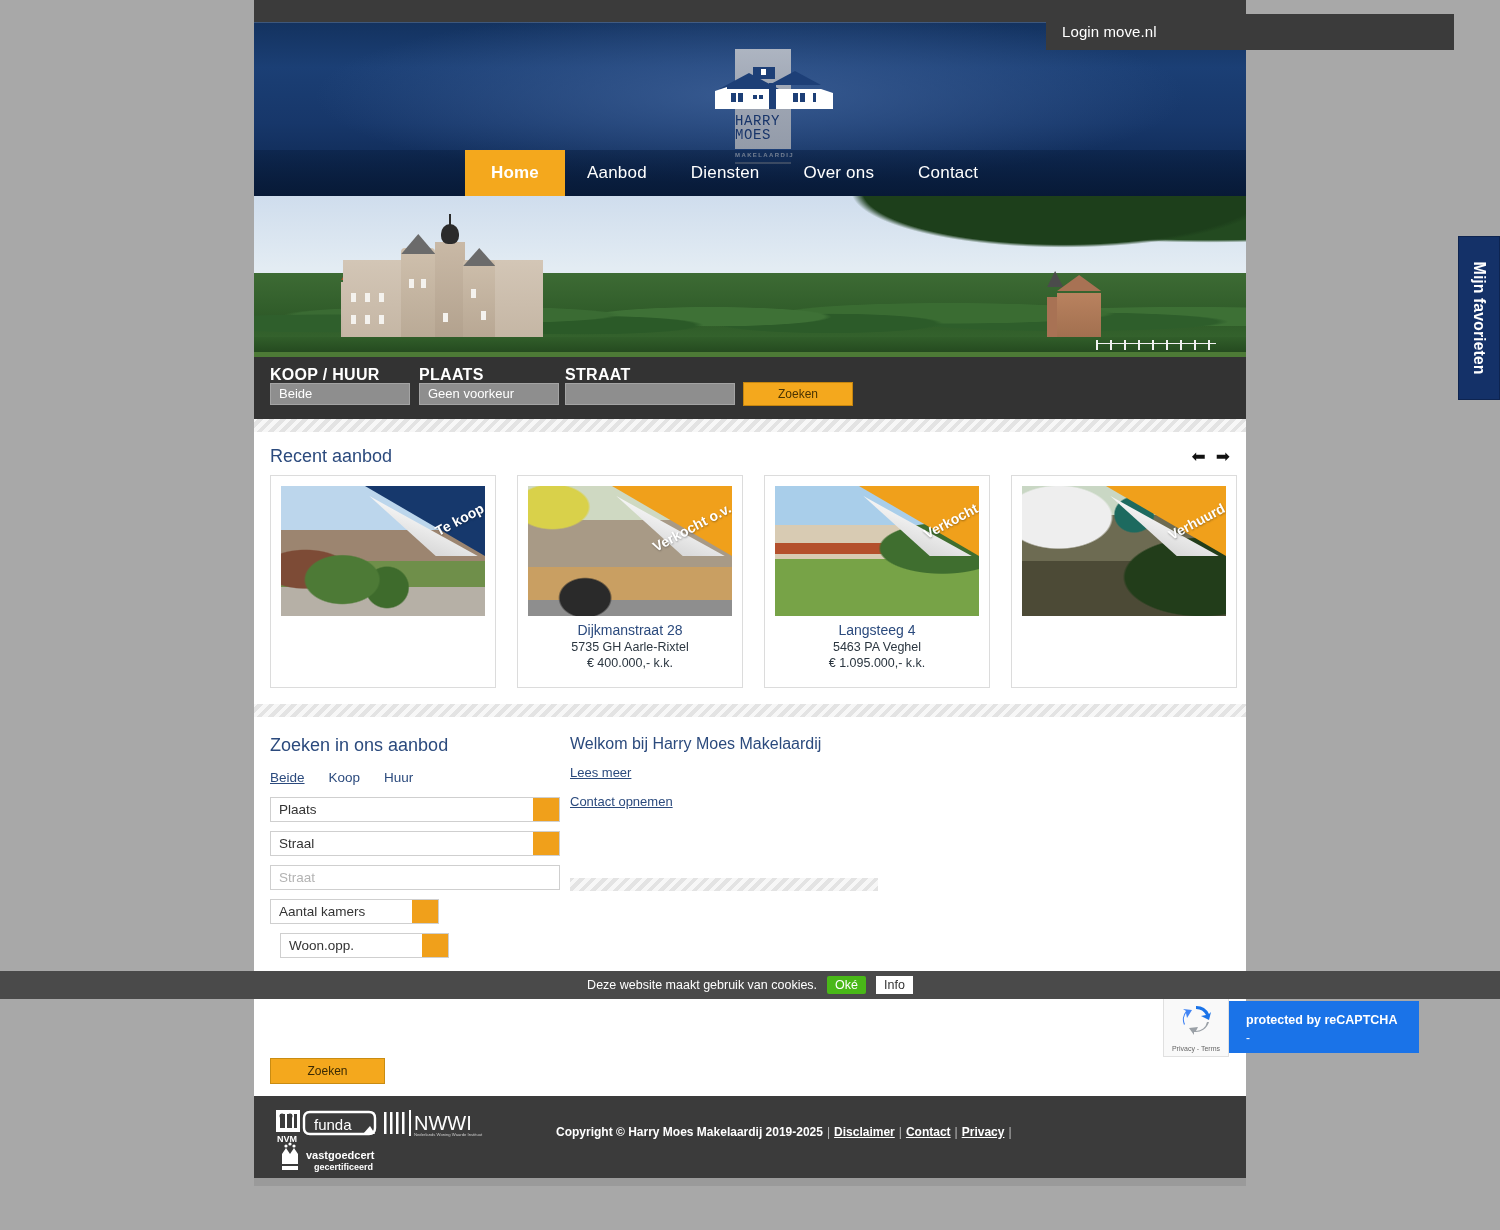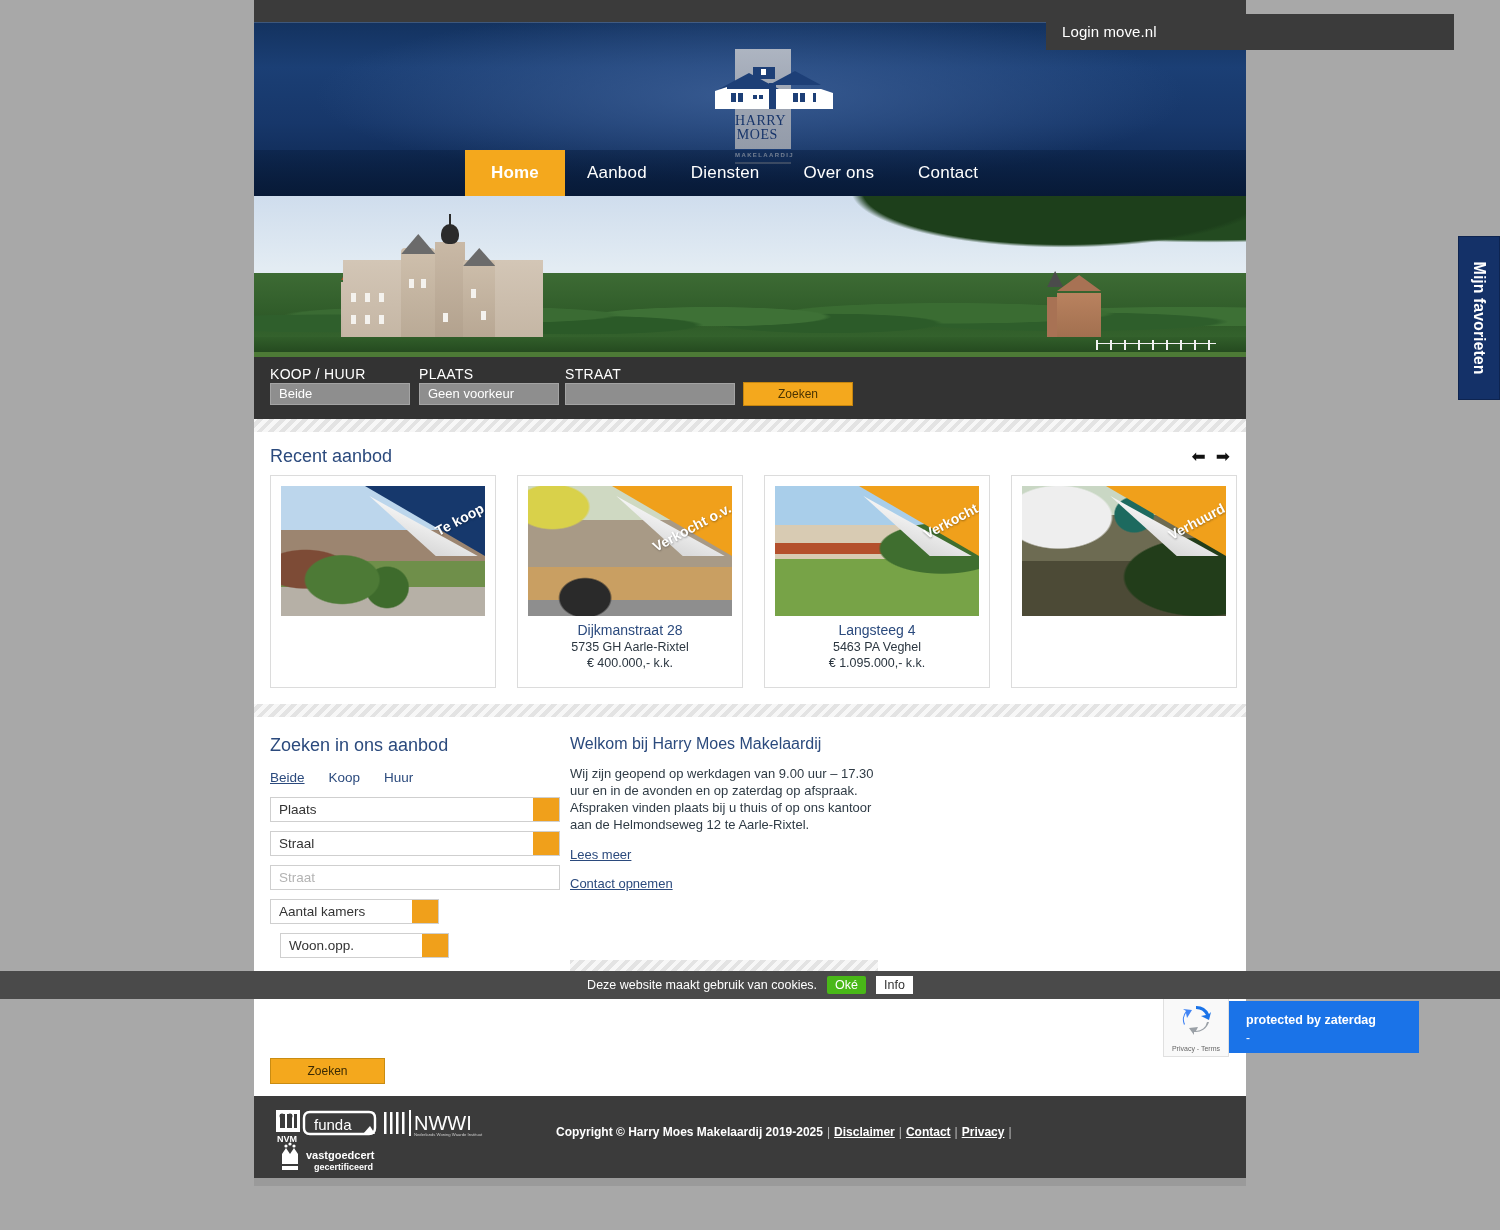"HARRY" .logo .txt { font-family: Liberation Serif, serif -> Liberation Mono, monospace; text-align: right -> left }
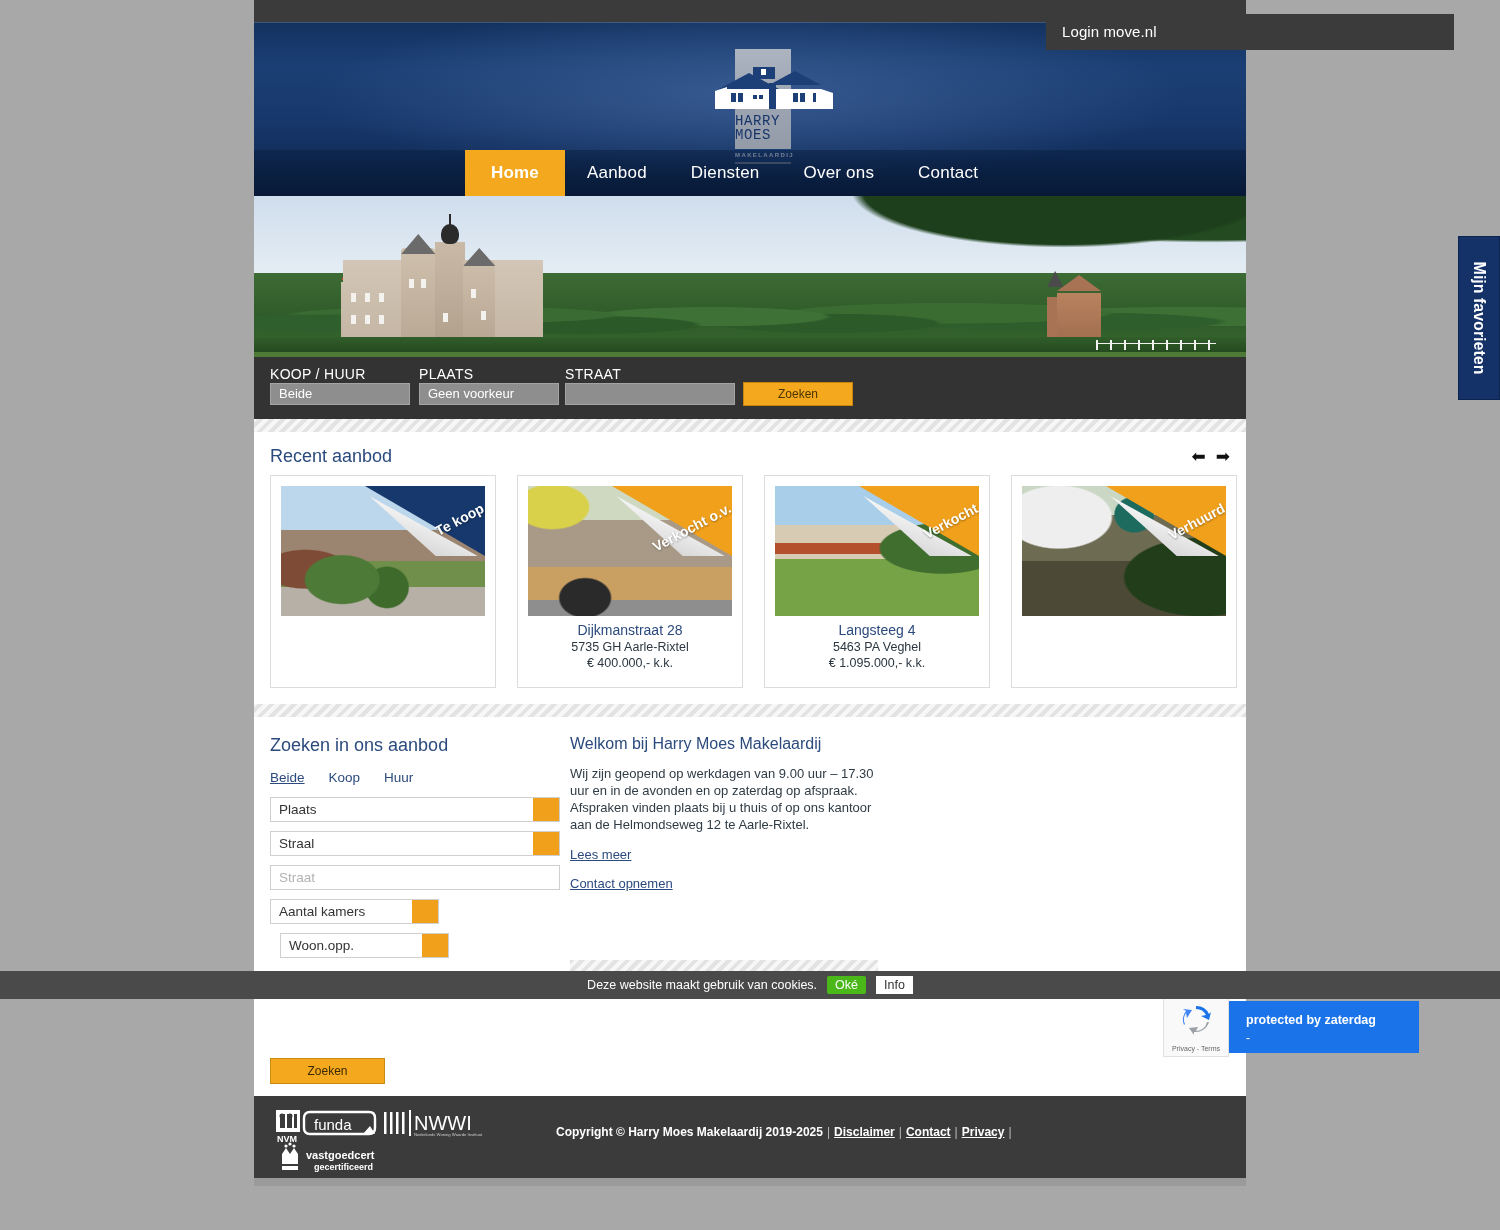"KOOP / HUUR" .qsearch .lbl { font-size: 14px -> 16px; font-weight: normal -> bold }
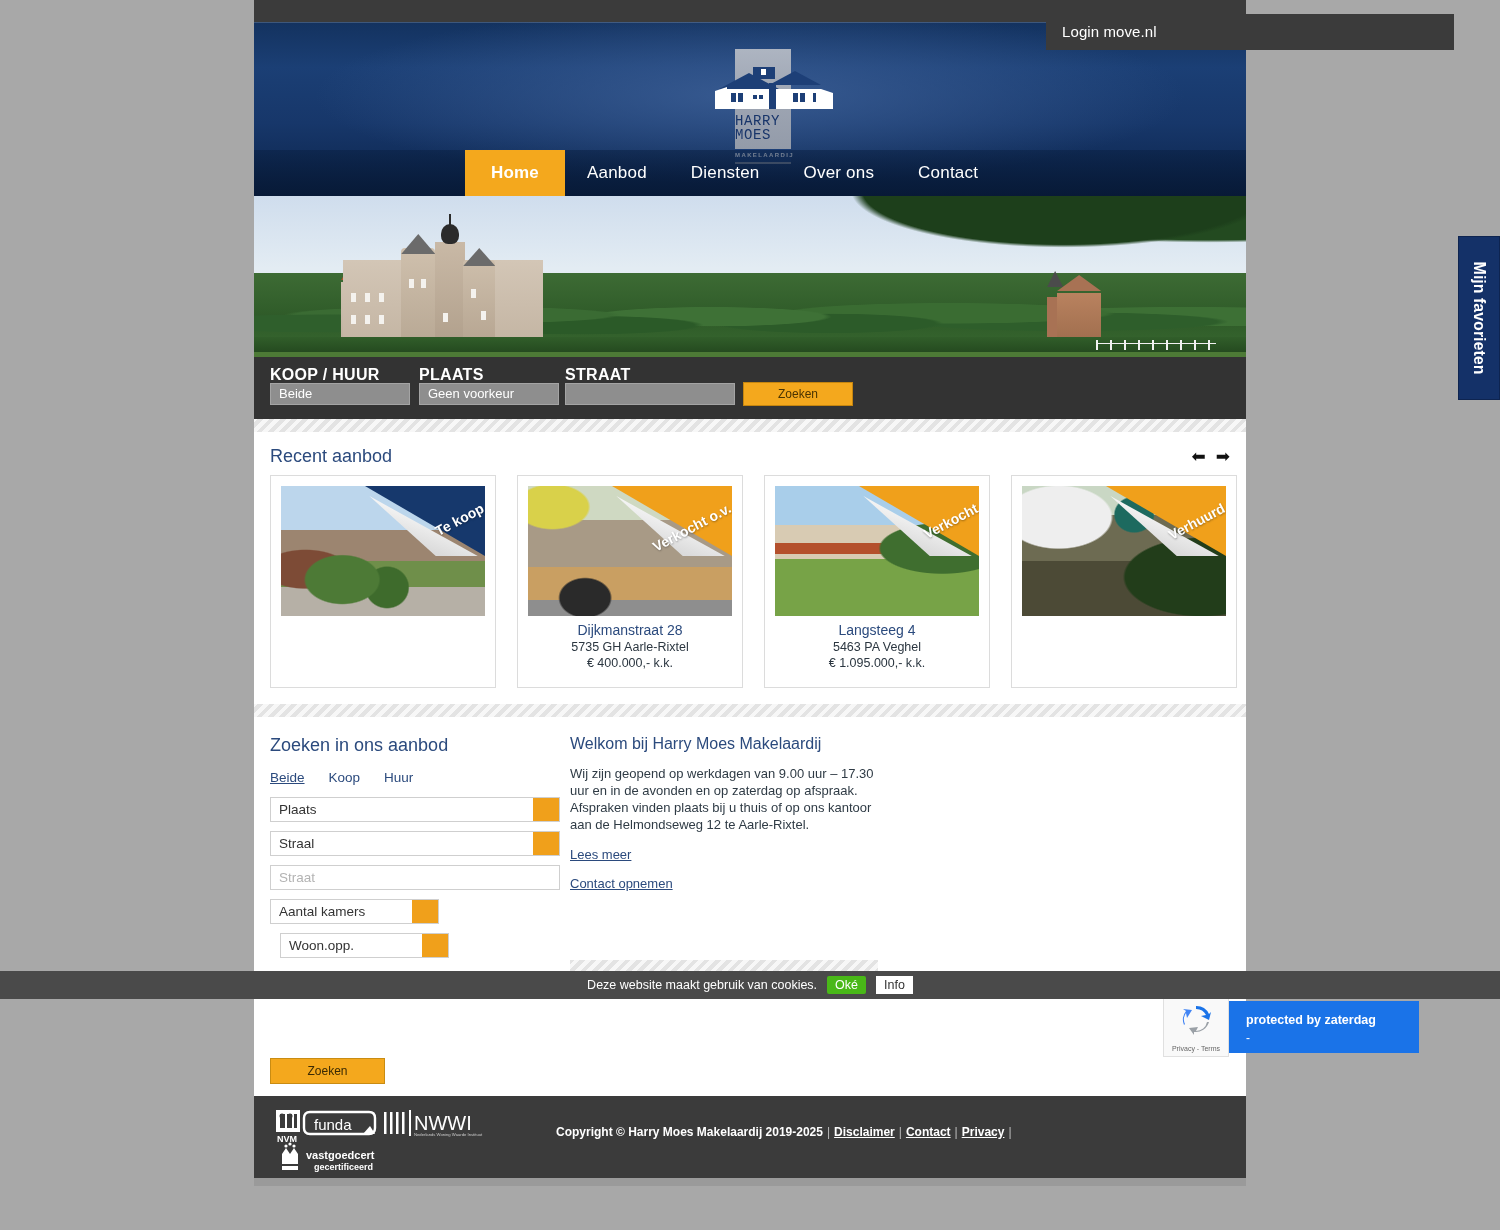"Wij zijn geopend op werkdagen" p.welcome-p { html: <p>Wij zijn geopend op werkdagen van 9.00 uur – 17.30 uur en in de avonden en op zaterdag op afspraak. Afspraken vinden plaats bij u thuis of op ons kantoor aan de Helmondseweg 12 te Aarle-Rixtel.</p> -> none }
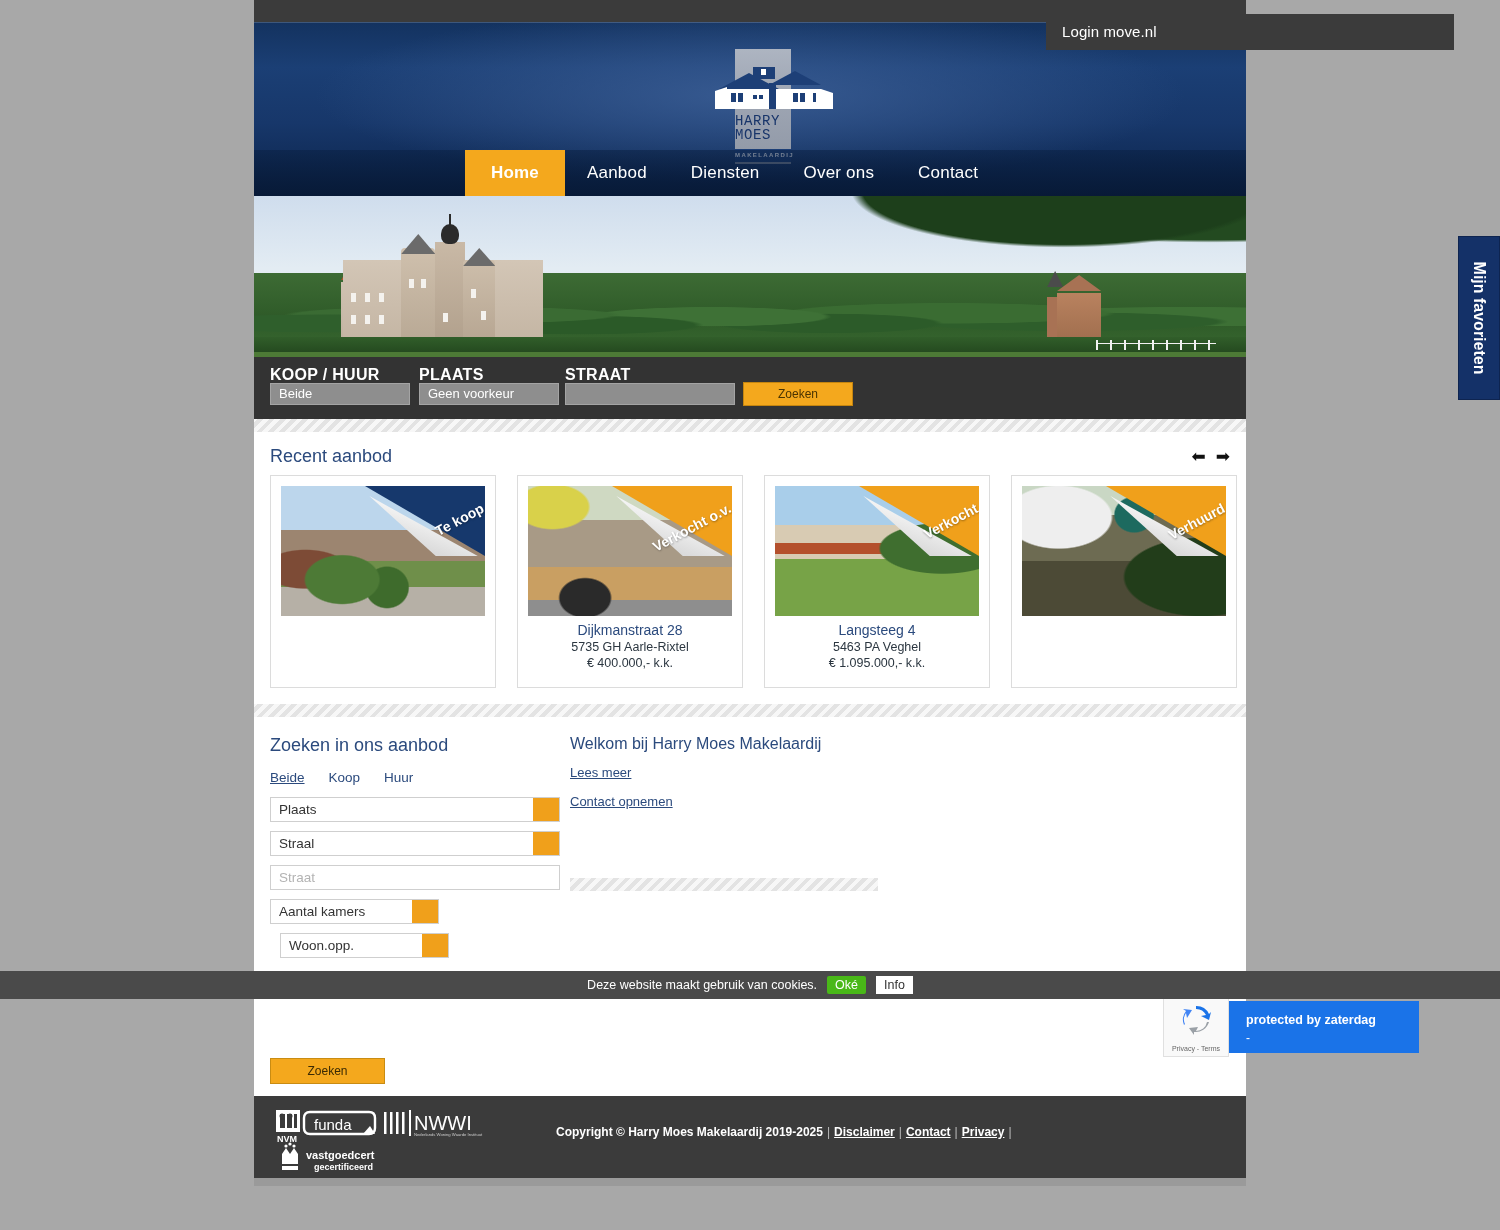"protected by zaterdag" span { text: zaterdag -> reCAPTCHA }
